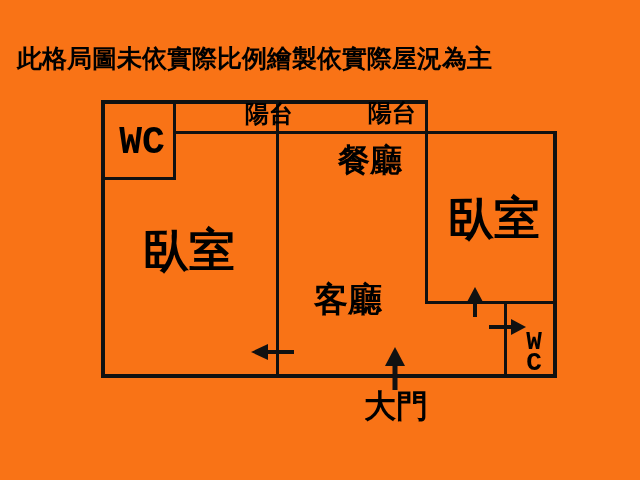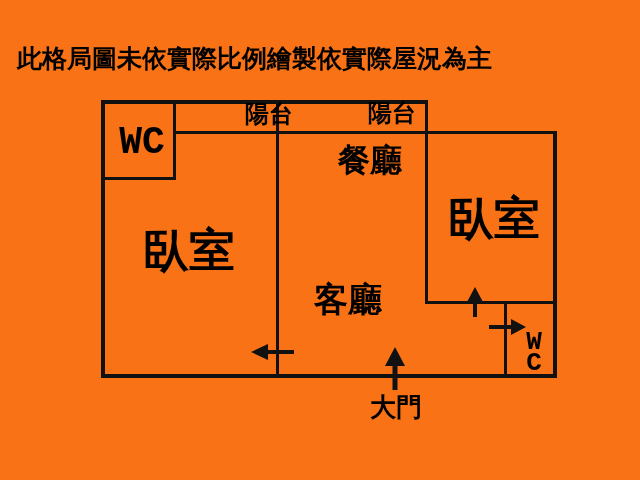"大門" .lbl-maindoor { font-size: 26px -> 32px }
